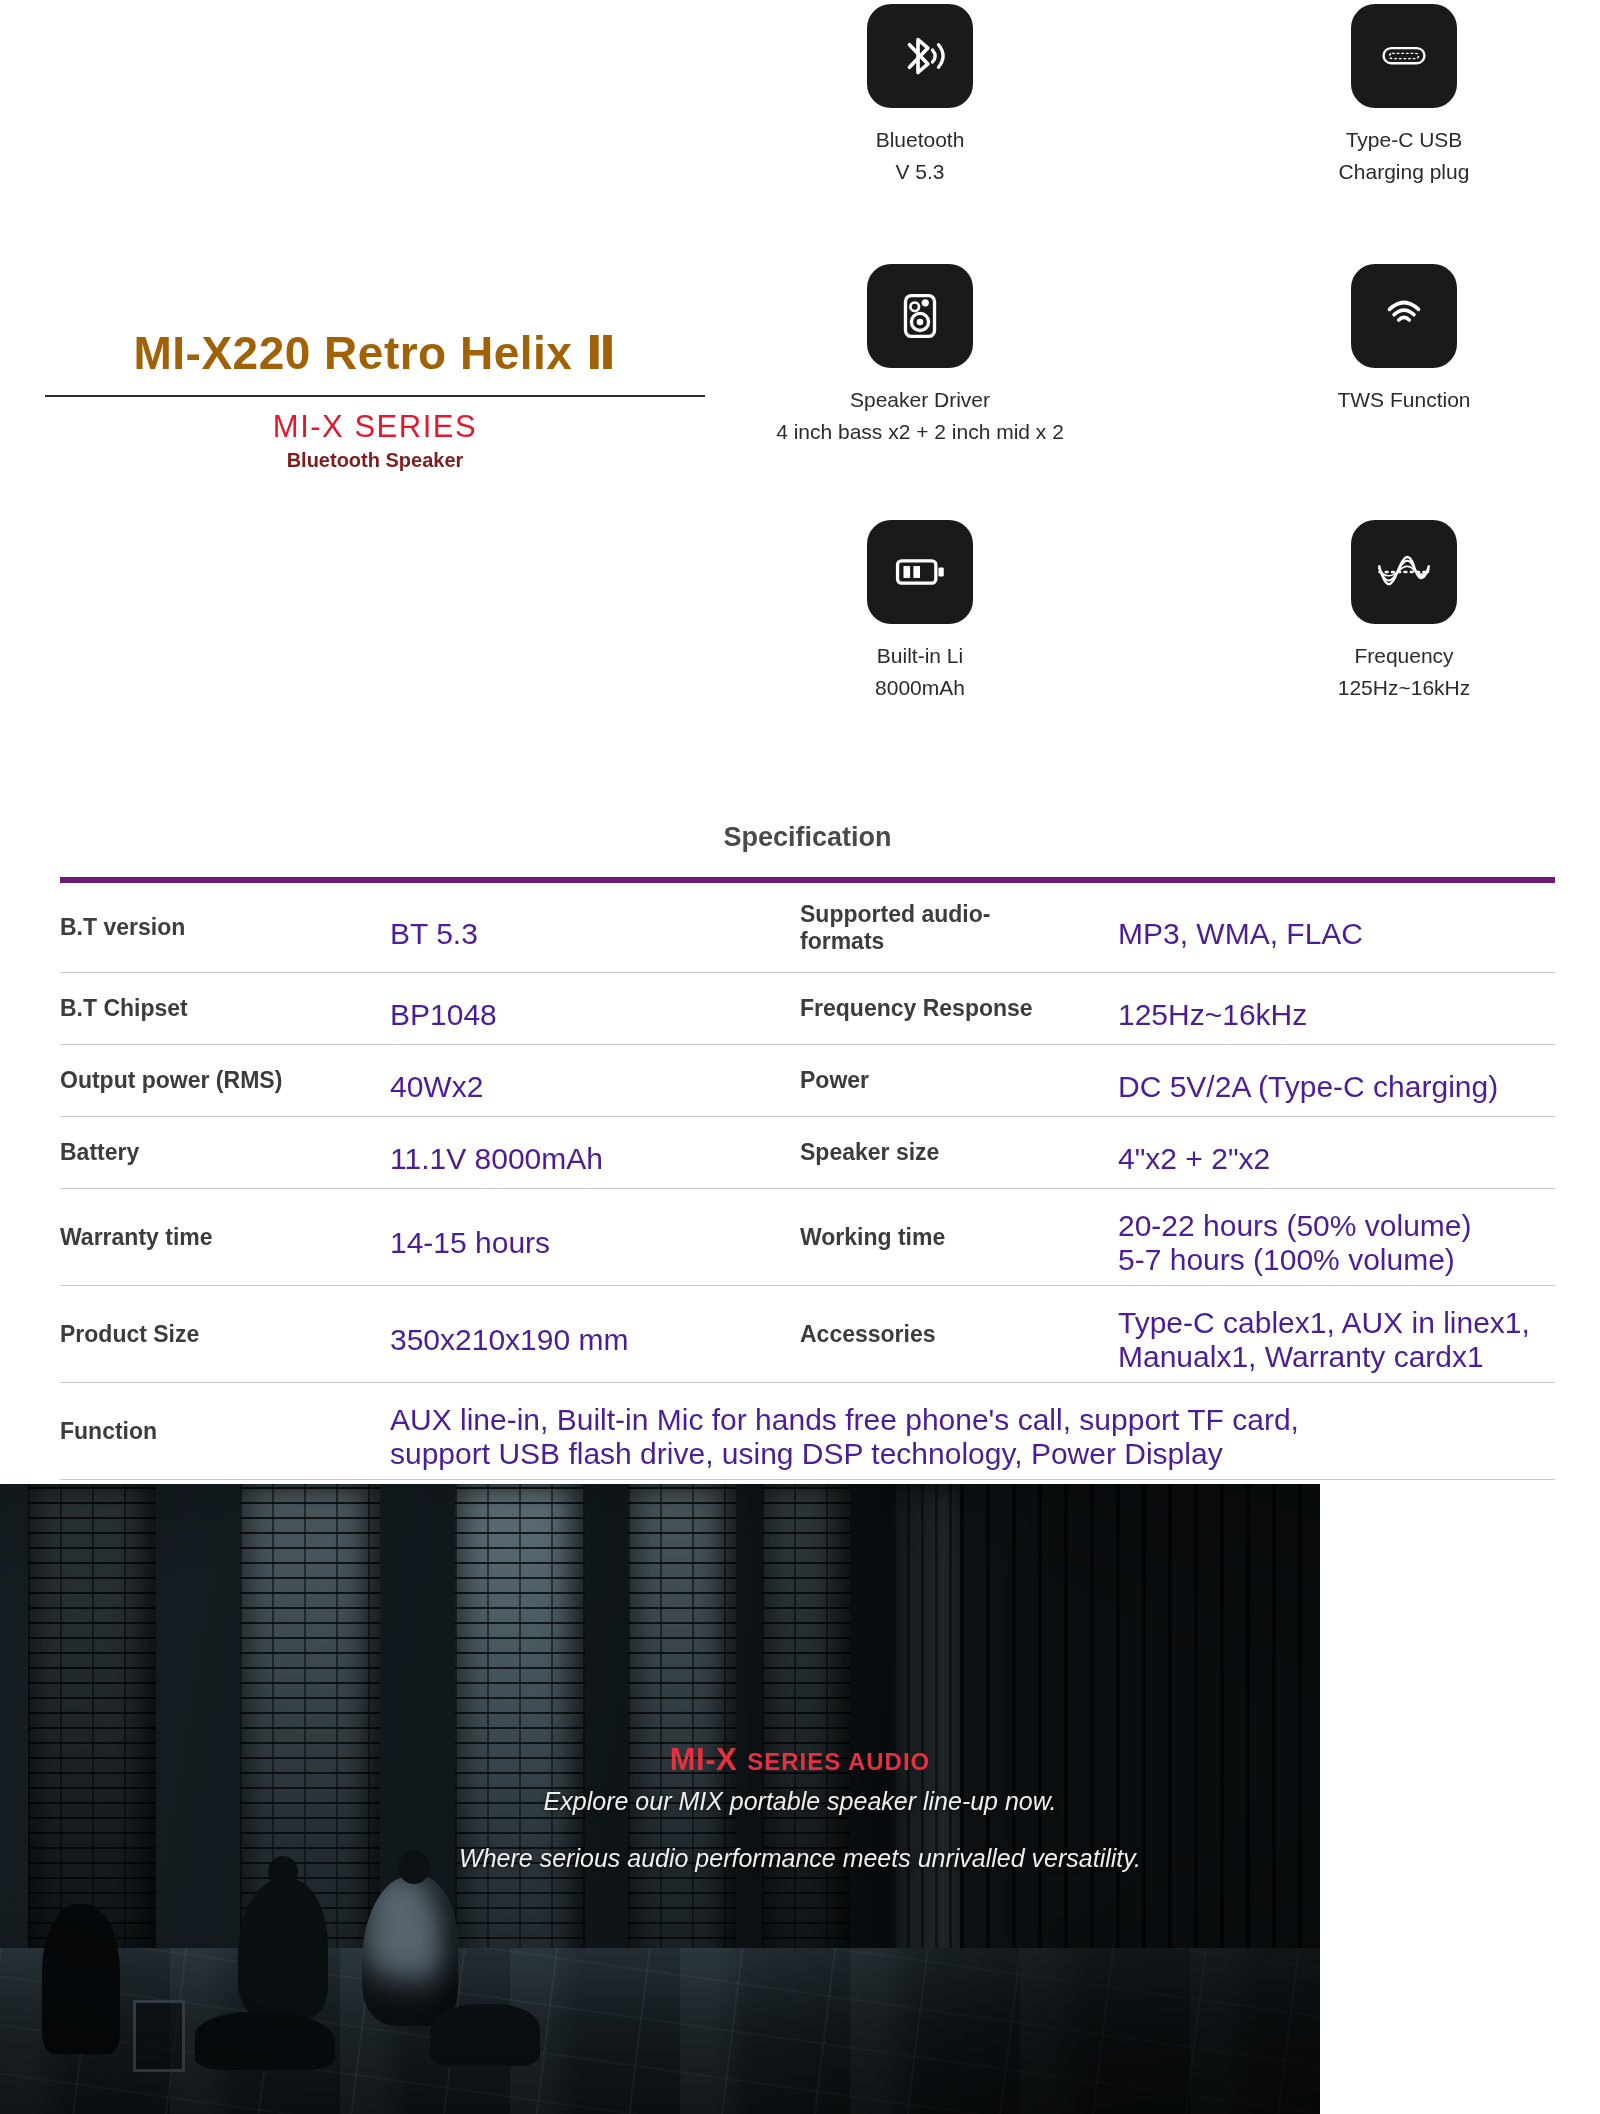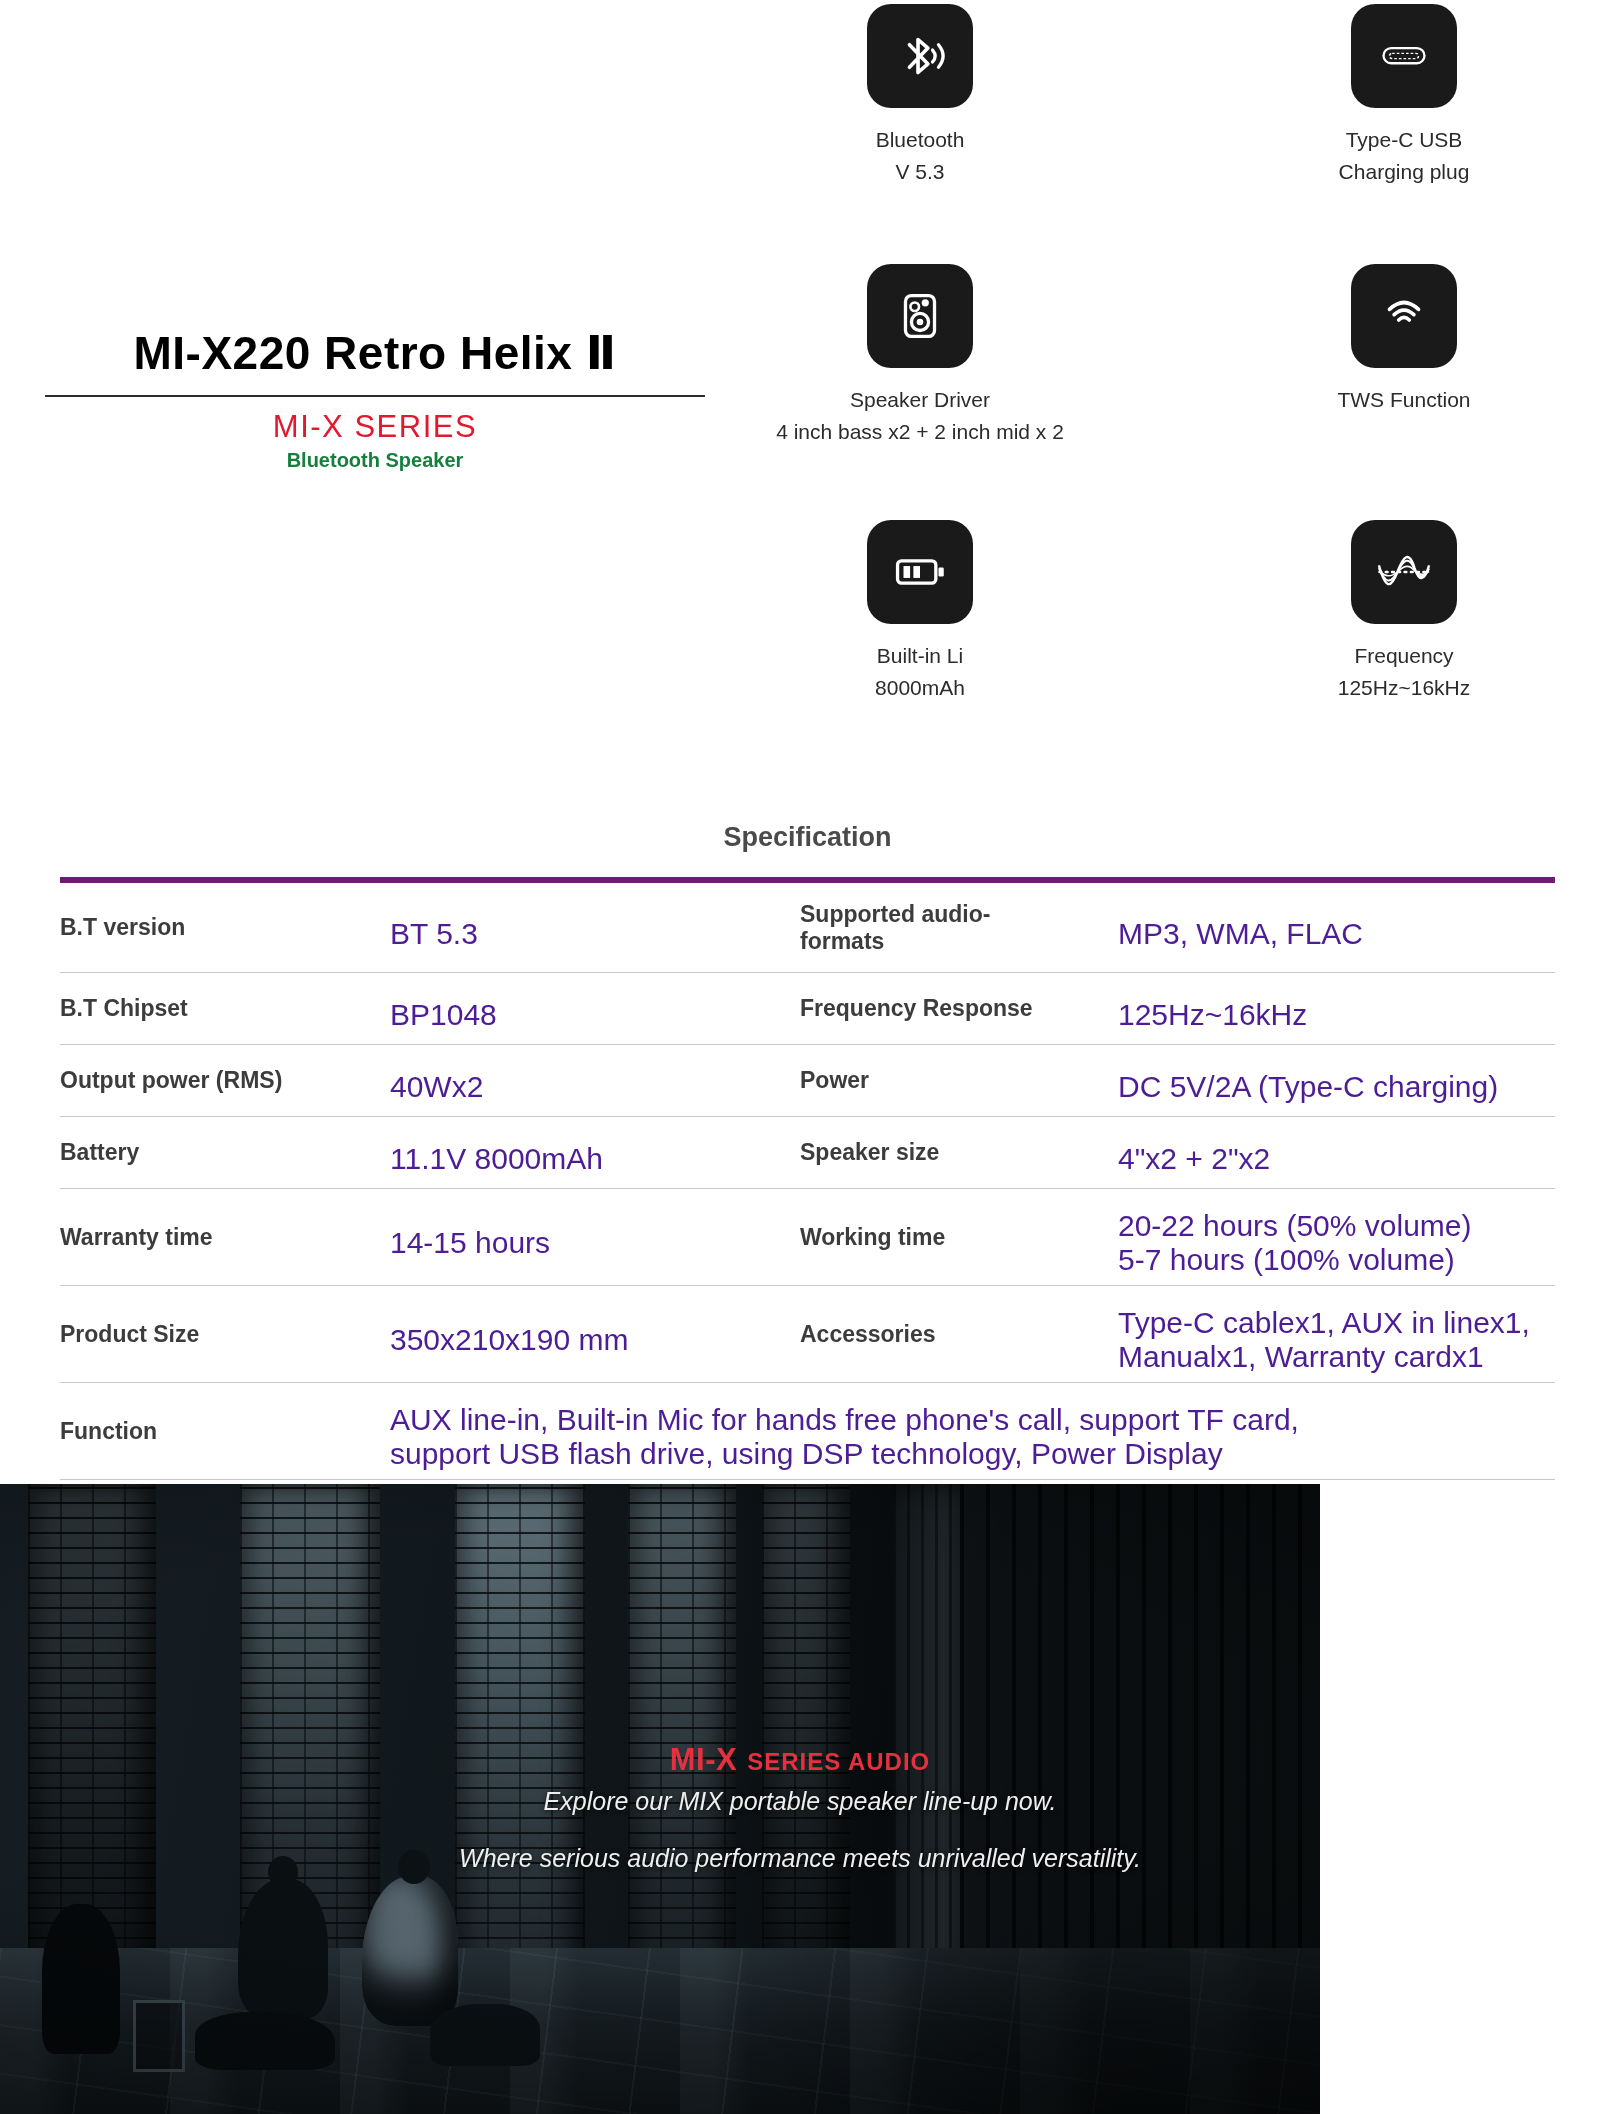"MI-X220 Retro Helix Ⅱ" div.product-title { color: #000000 -> #a16207 }
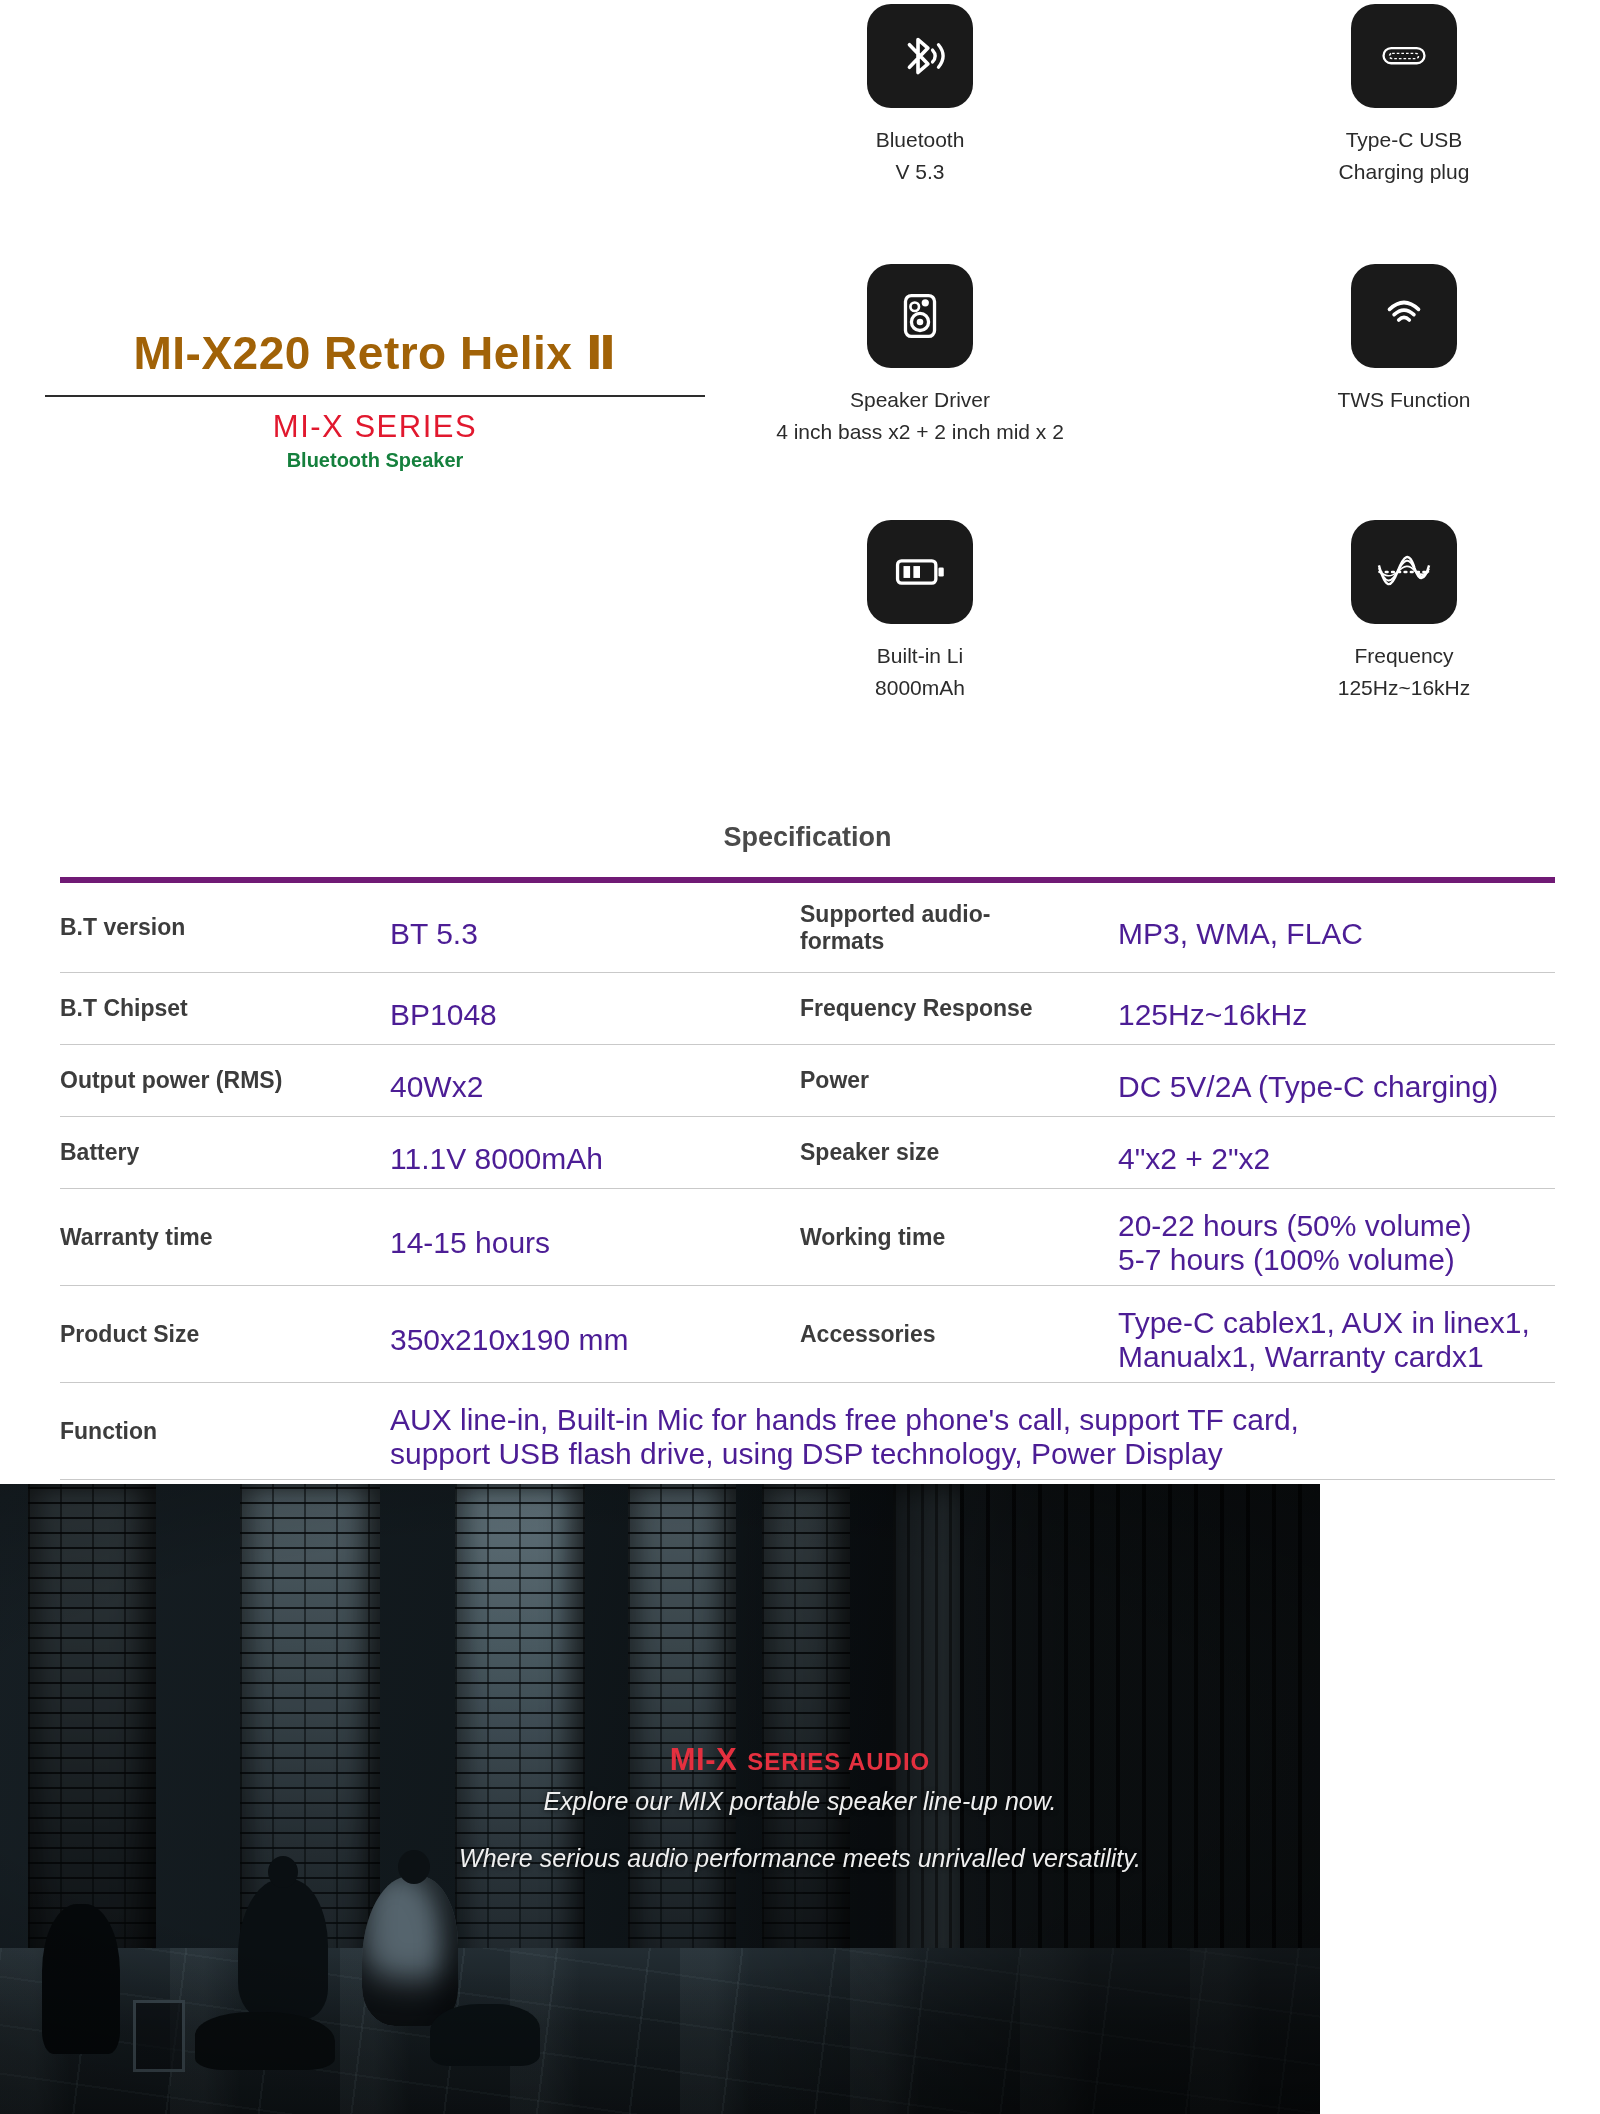"Bluetooth Speaker" div.product-subtitle { color: #15803d -> #7f1d1d }
